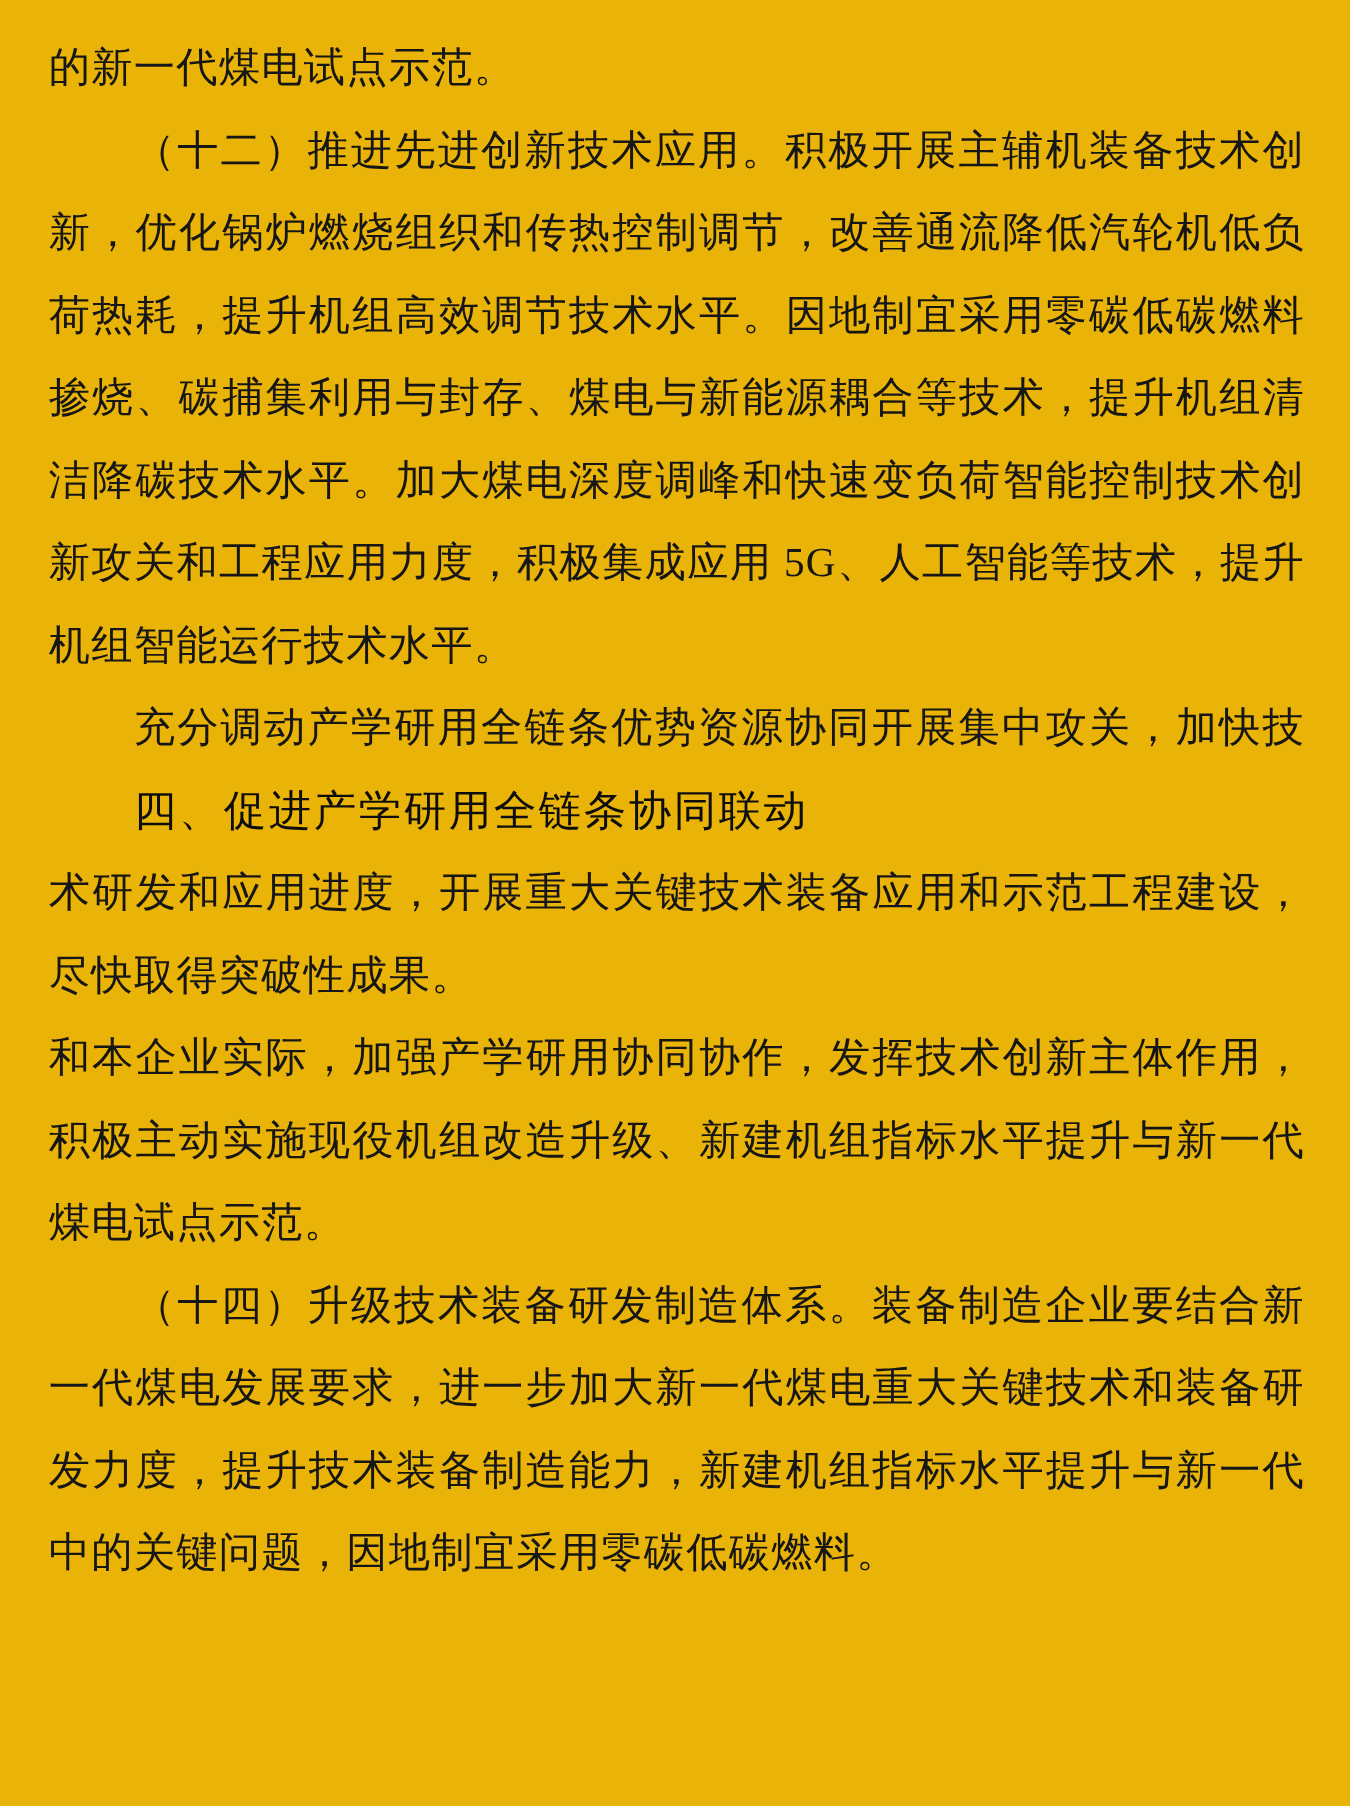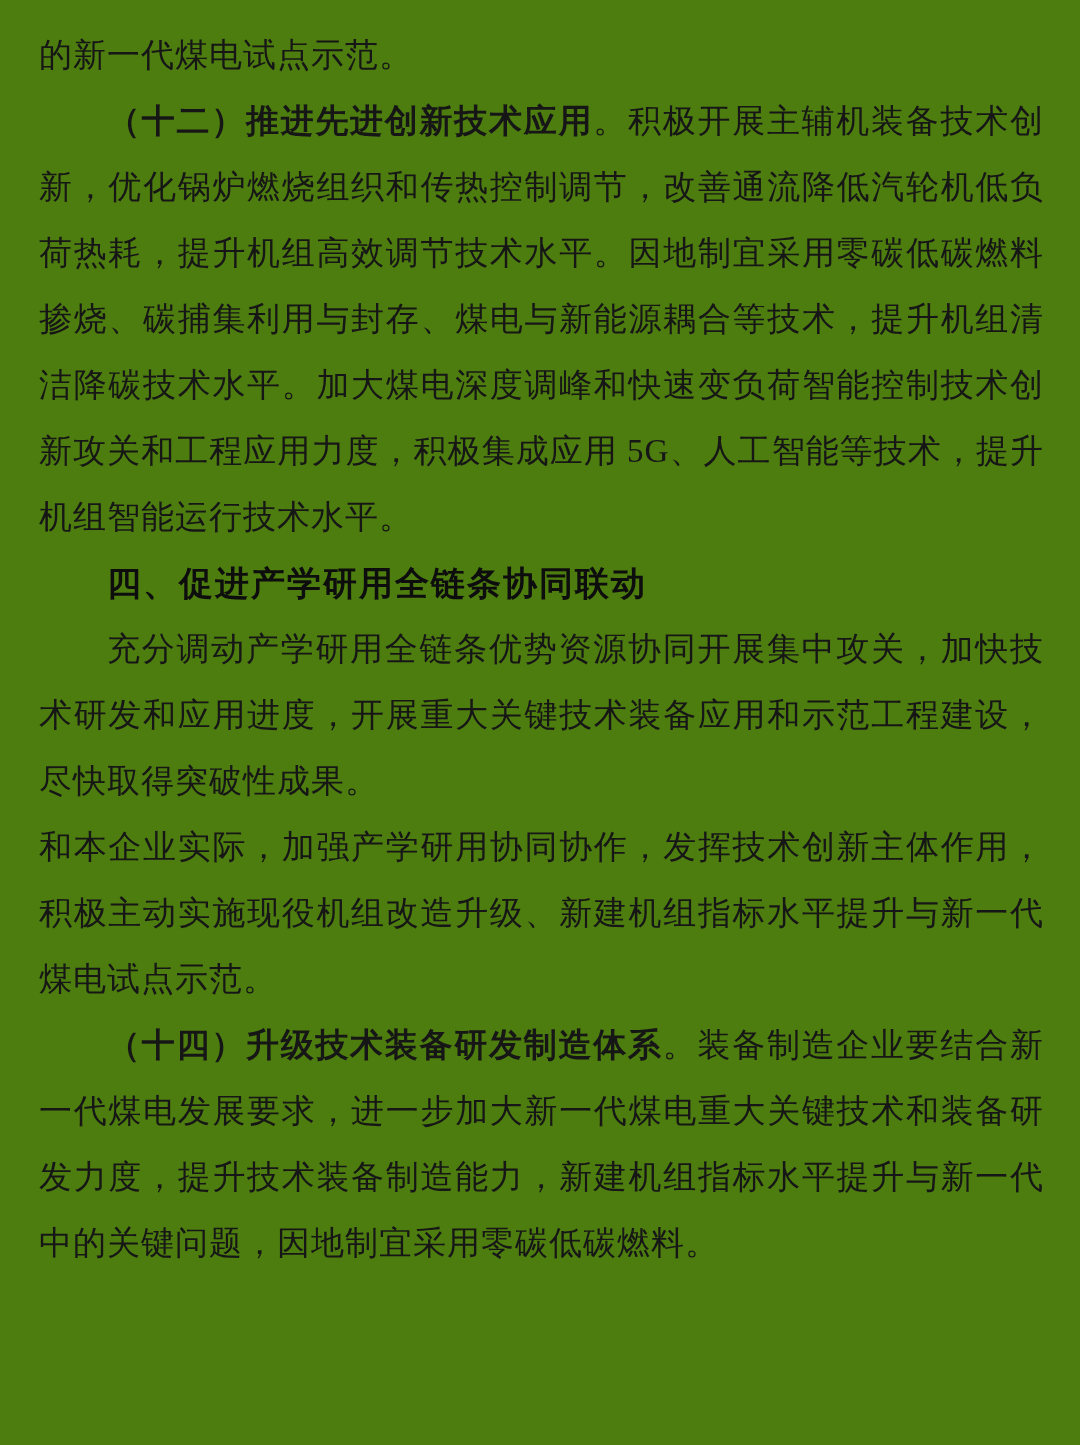"的新一代煤电试点示范。" .page { background: #4d7c0f -> #eab308 }
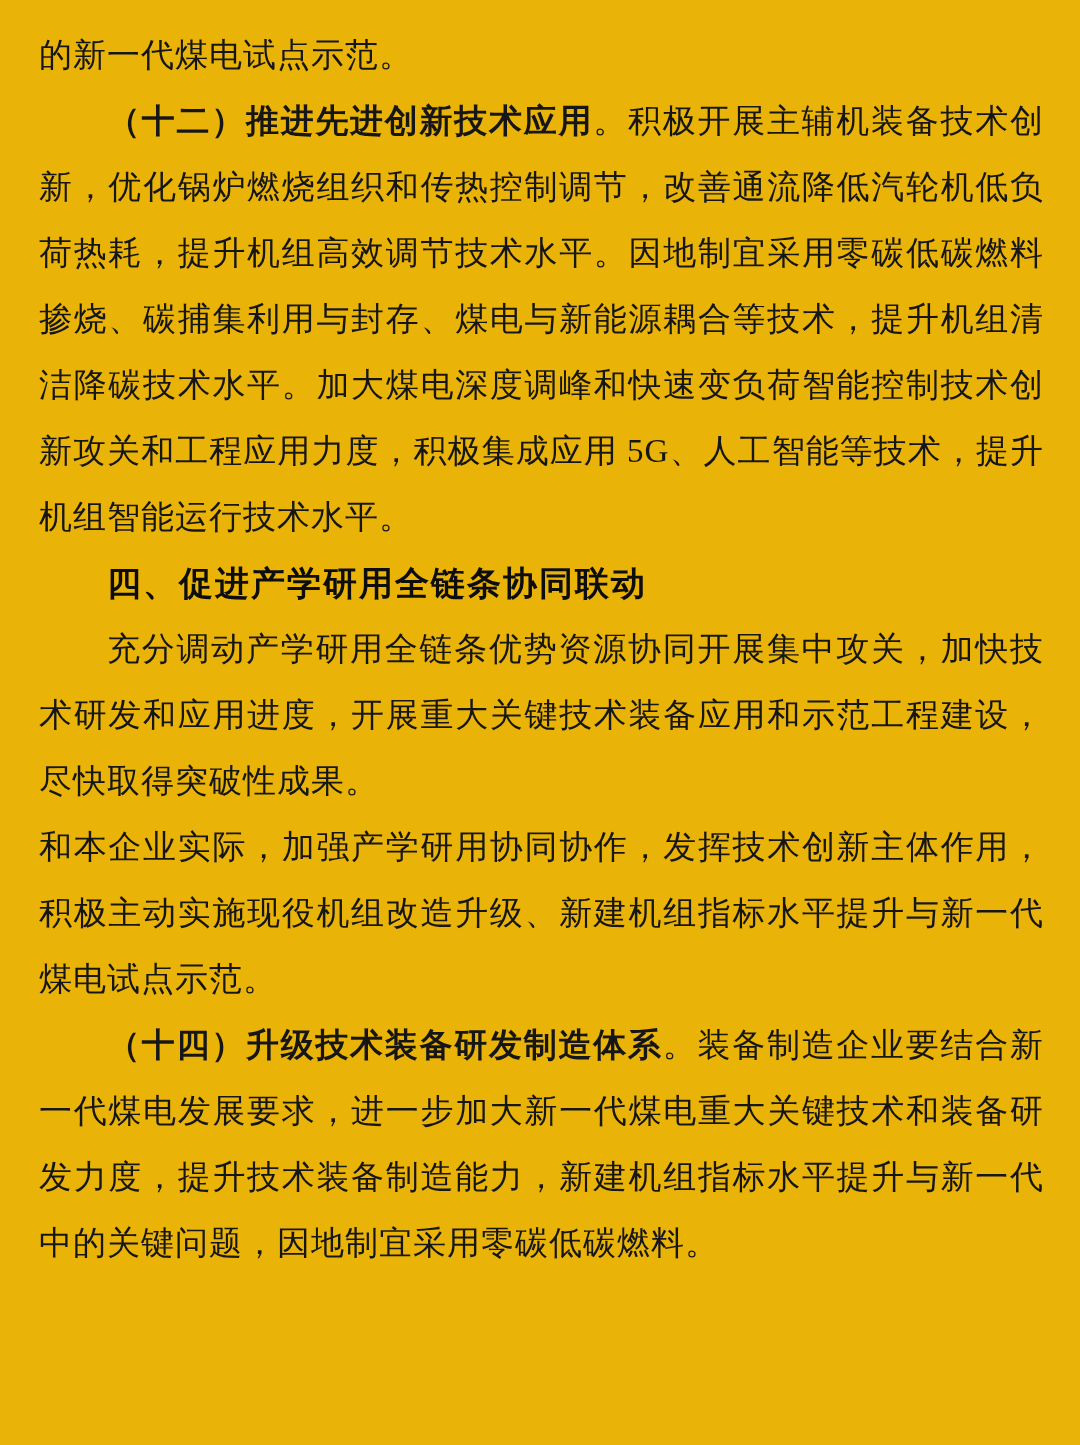"（十二）推进先进创新技术应用" .seg-bold { font-weight: 700 -> 400 }
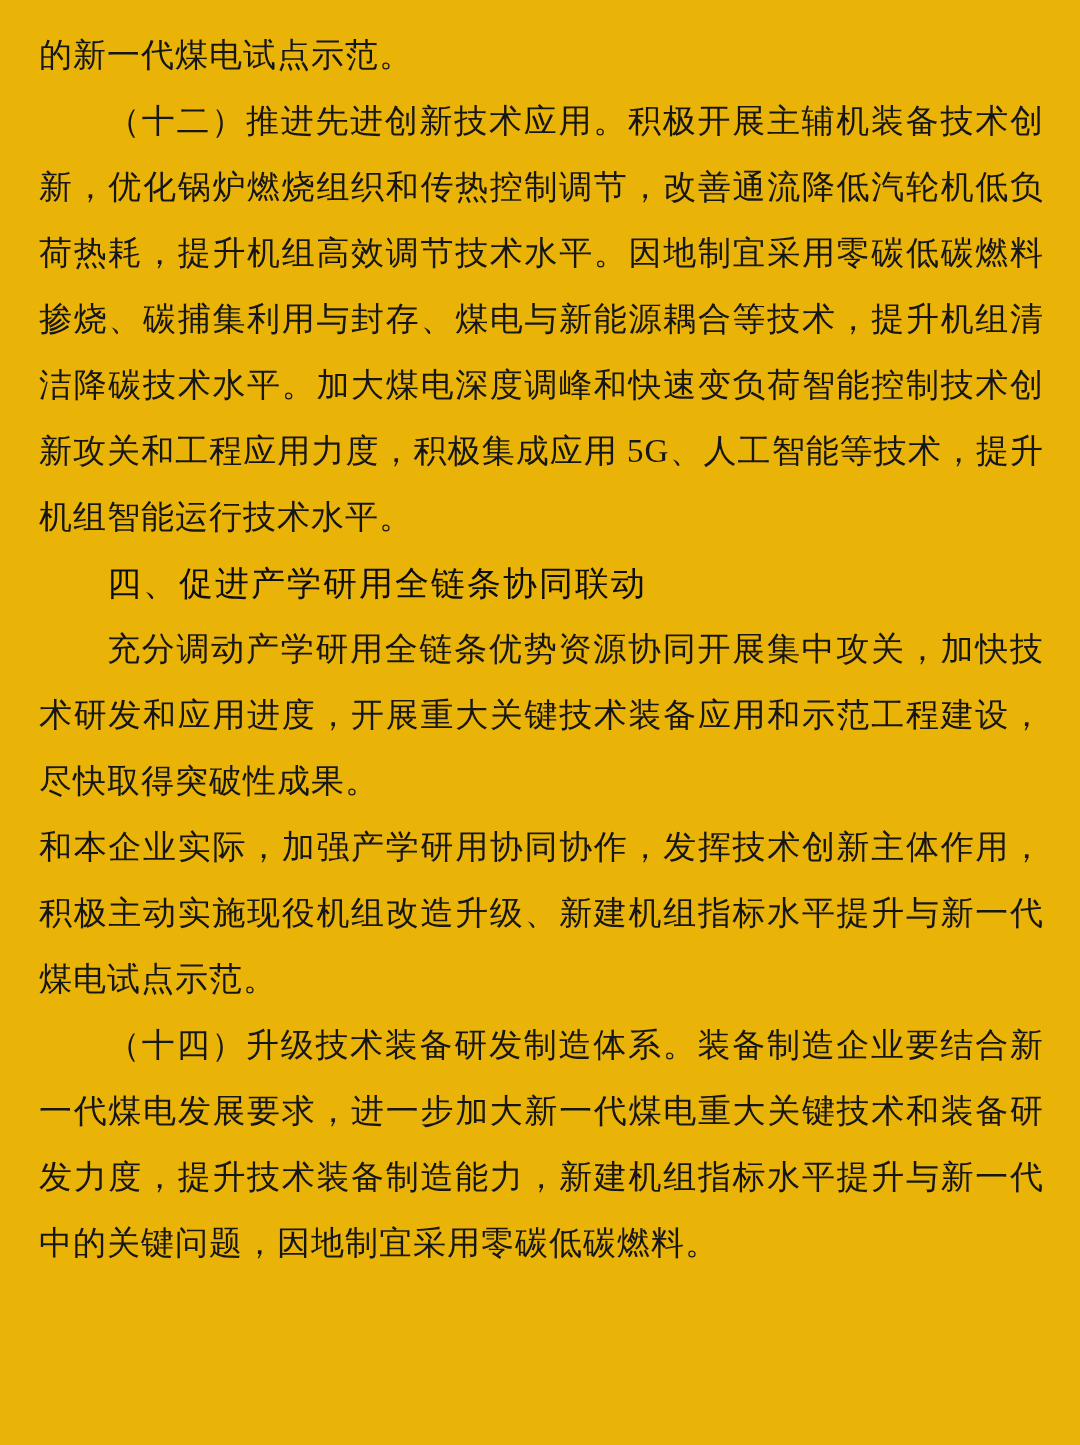"四、促进产学研用全链条协同联动" div.line { order: before "充分调动产学研用全链条优势资源协同开展集中攻关，加快技" -> after "充分调动产学研用全链条优势资源协同开展集中攻关，加快技" }
